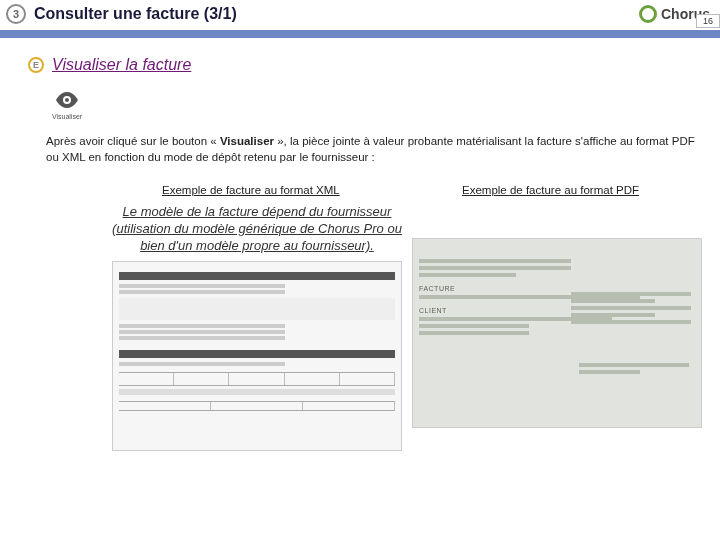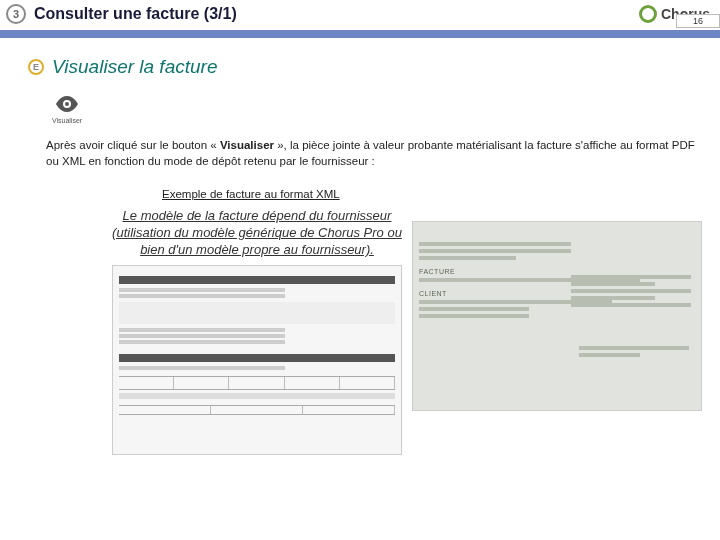"16" .pagenum { padding: 1px 16px -> 1px 6px }
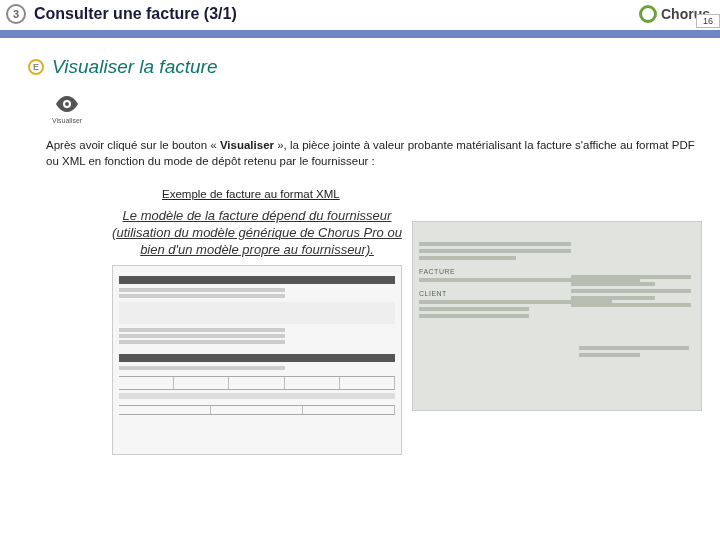"Visualiser la facture" .subtitle { color: #0f766e -> #701a75; font-size: 19px -> 16px; text-decoration: none -> underline }
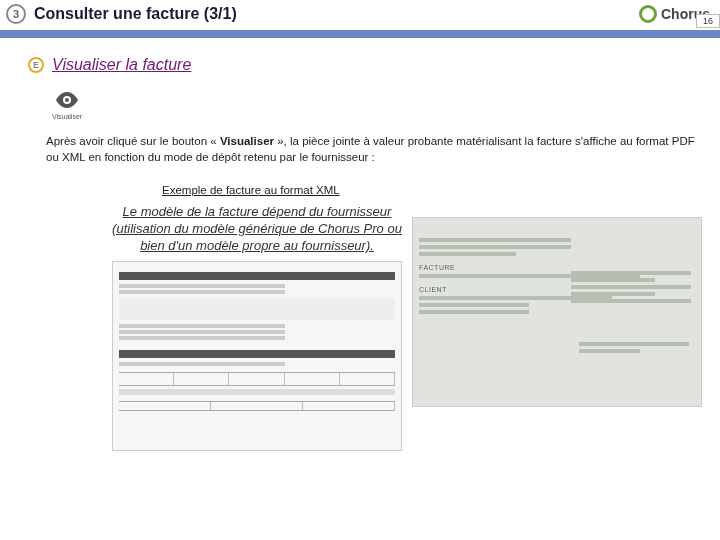"Exemple de facture au format PDF" span.ex-link { html: none -> <span>Exemple de facture au format PDF</span> }
